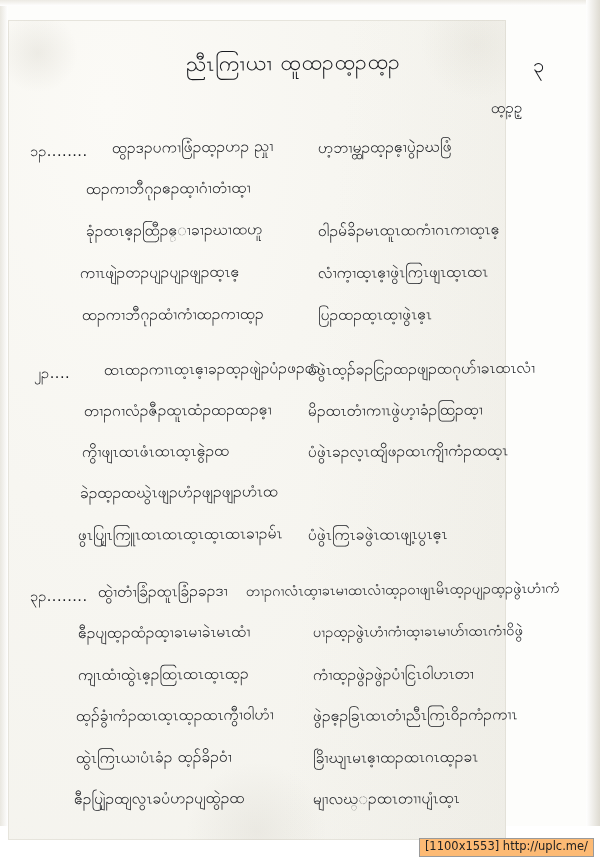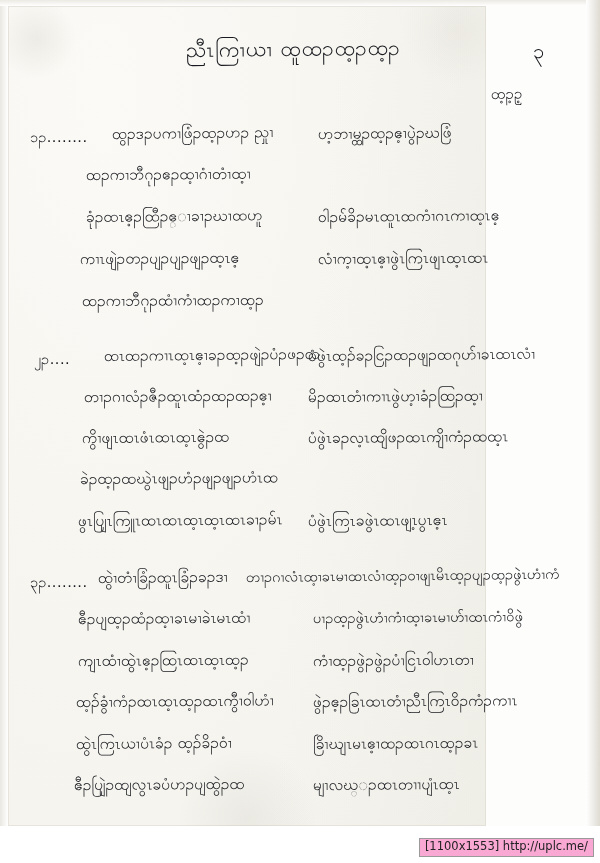"ညီၤကြၢယၢ ထူထၣထ့ၣထ့ၣ" #paper { padding-left: none -> 20px; top: 6px -> 20px }
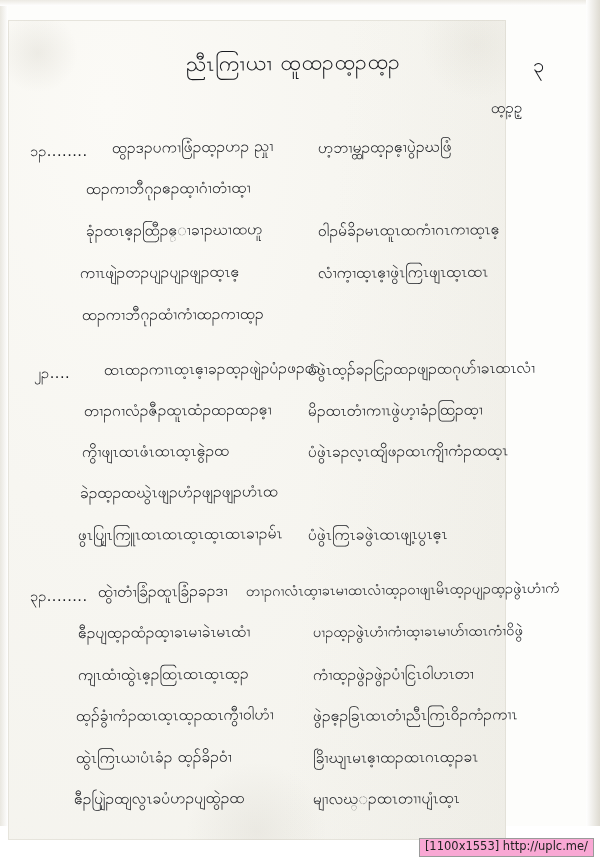"ပြၣထၣထ့ၤထ့ၢဖွဲၤဧ့ၤ" div.hw { html: none -> <div>ပြၣထၣထ့ၤထ့ၢဖွဲၤဧ့ၤ</div> }
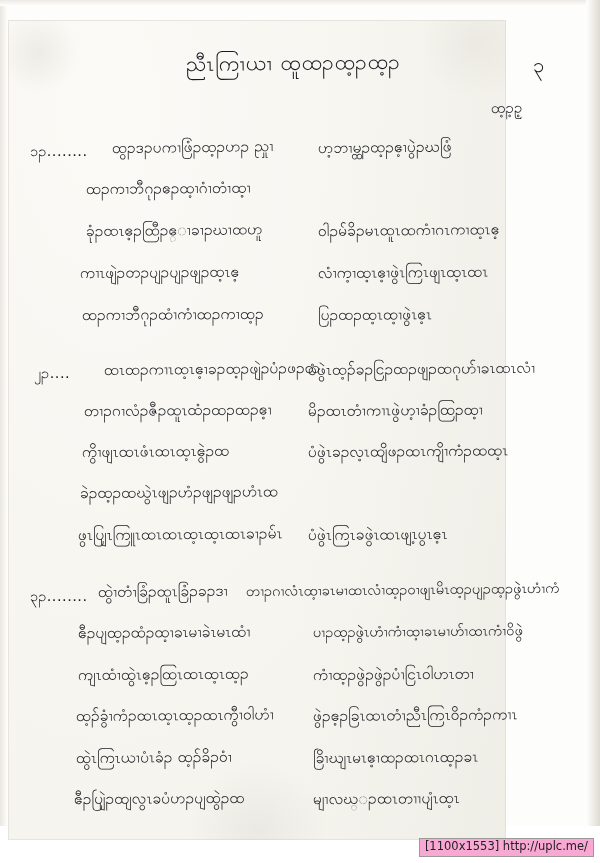"[1100x1553] http://uplc.me/" #caption { background: #f9a8d4 -> #fdba74 }
